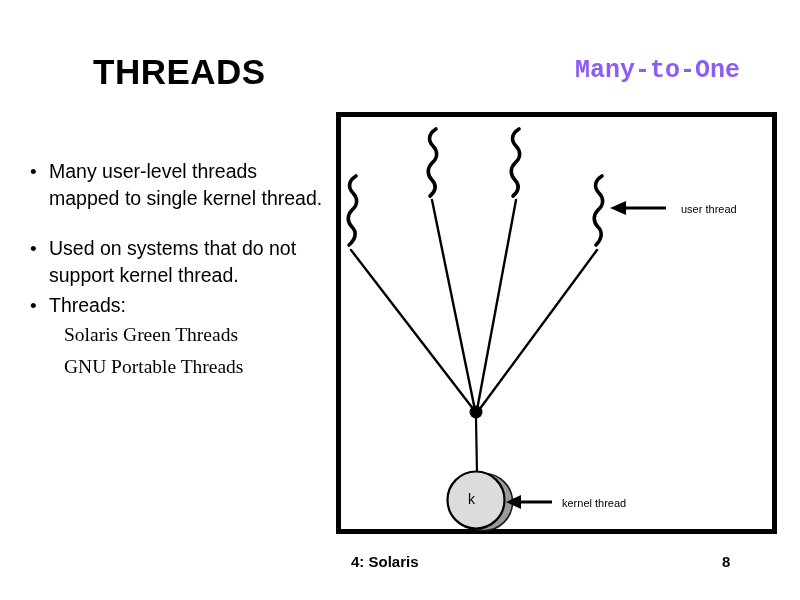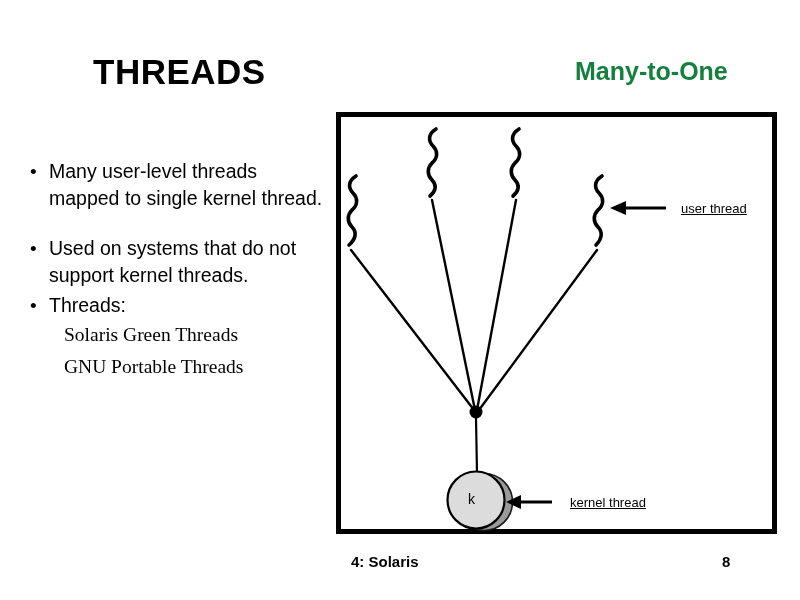"Many-to-One" div { color: #15803d -> #8b5cf6; font-family: none -> Liberation Mono, monospace }
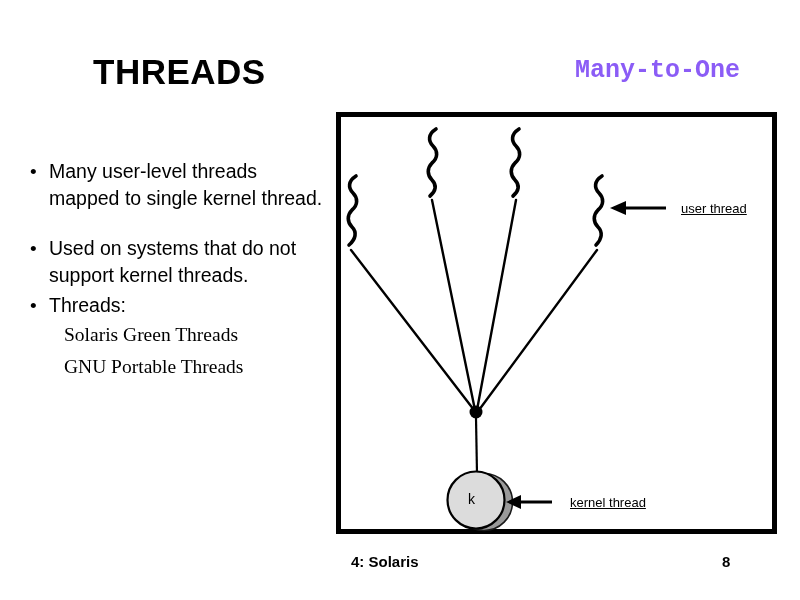"user thread" .diag-label { font-size: 13px -> 11px; text-decoration: underline -> none }
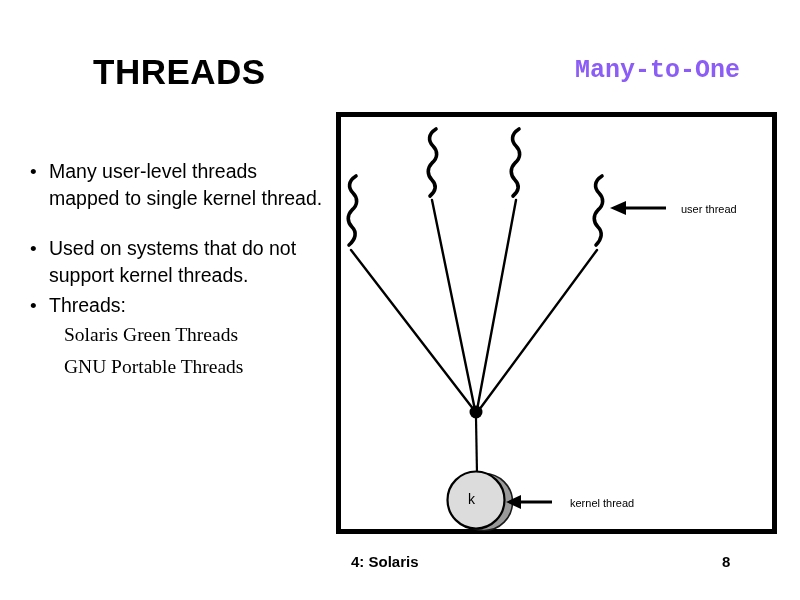"Used on systems that do" span.bullet-text { text: threads -> thread }
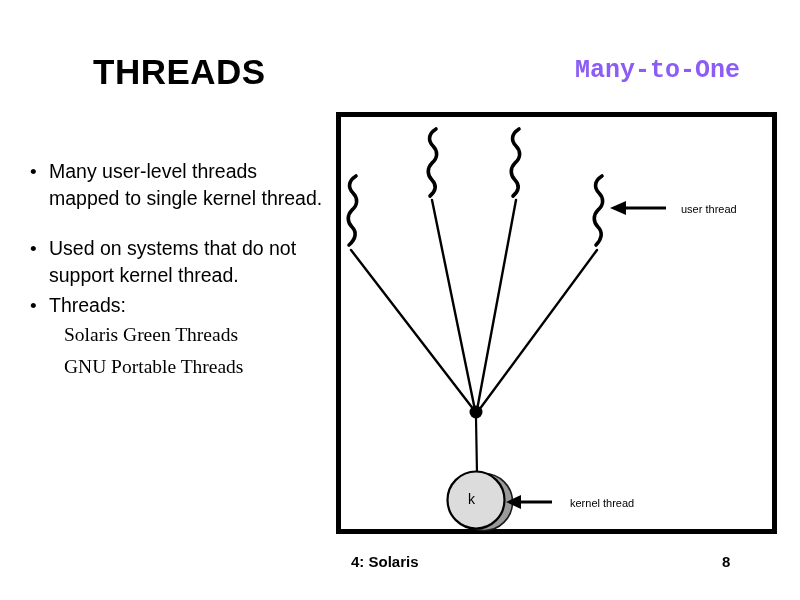"kernel thread" #label-kernel-thread { margin-left: 8px -> none }
